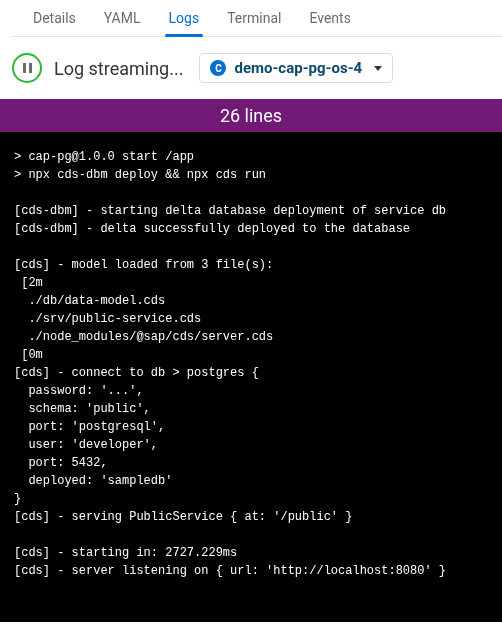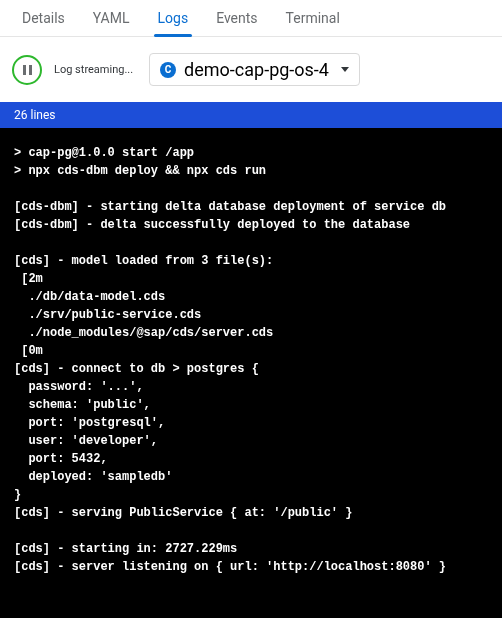"Details" .tabs { margin-left: none -> 11px }
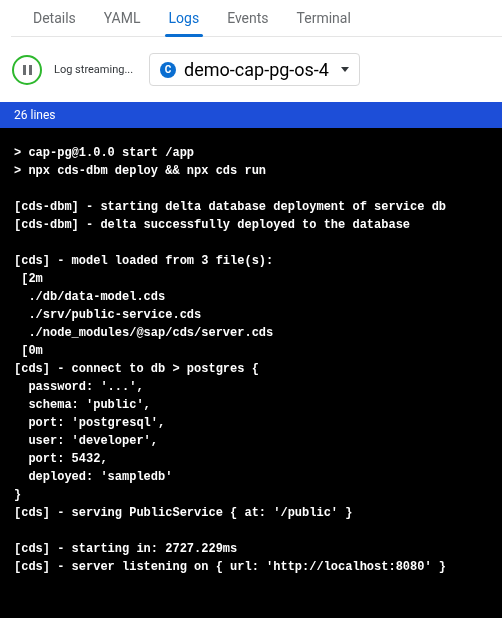"Events" div.tab { order: before "Terminal" -> after "Terminal" }
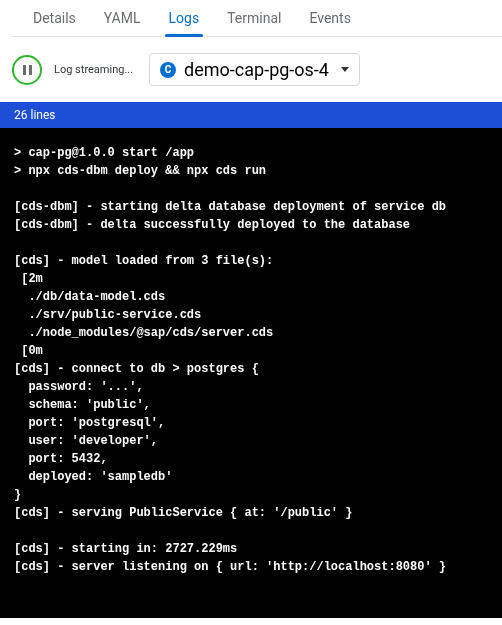"Log streaming..." .stream-label { font-size: 11px -> 18px }
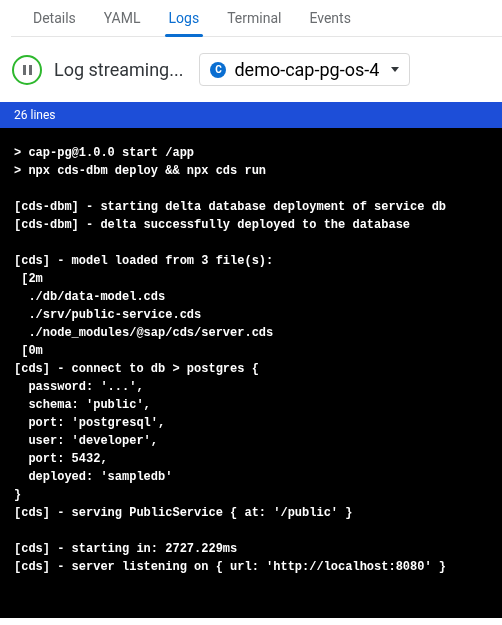"demo-cap-pg-os-4" .dropdown-text { color: #000000 -> #0c4a6e; font-size: 18px -> 15px; font-weight: none -> bold }
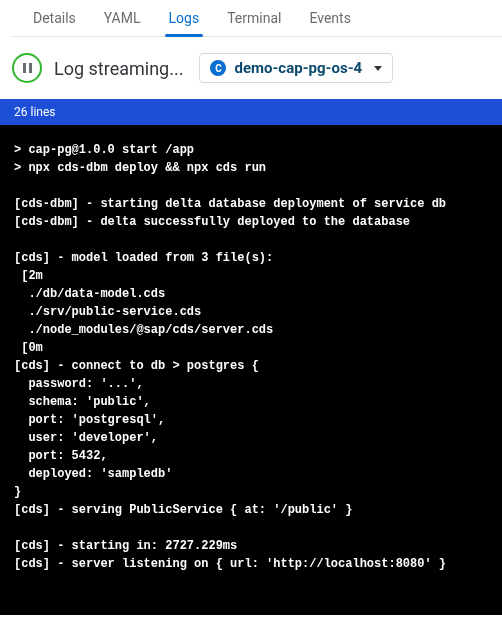"26 lines" .lines-bar { background: #1d4ed8 -> #701a75; font-size: 12px -> 18px; text-align: none -> center }
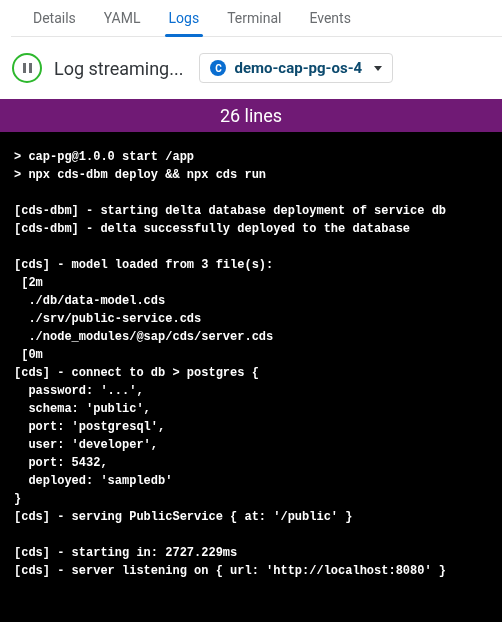"> cap-pg@1.0.0 start /app" .bold { font-weight: bold -> normal }
